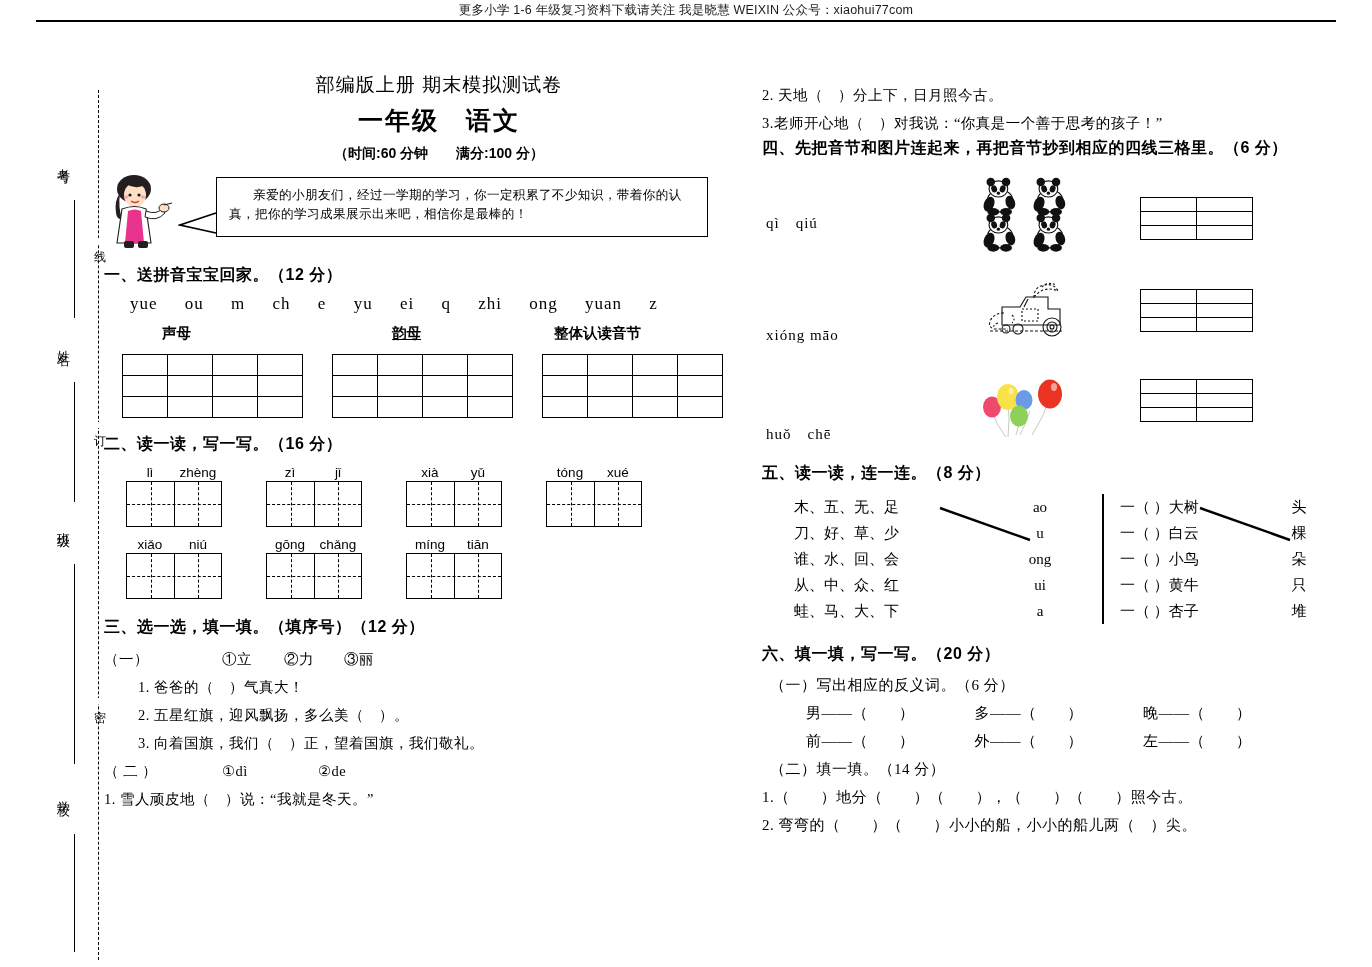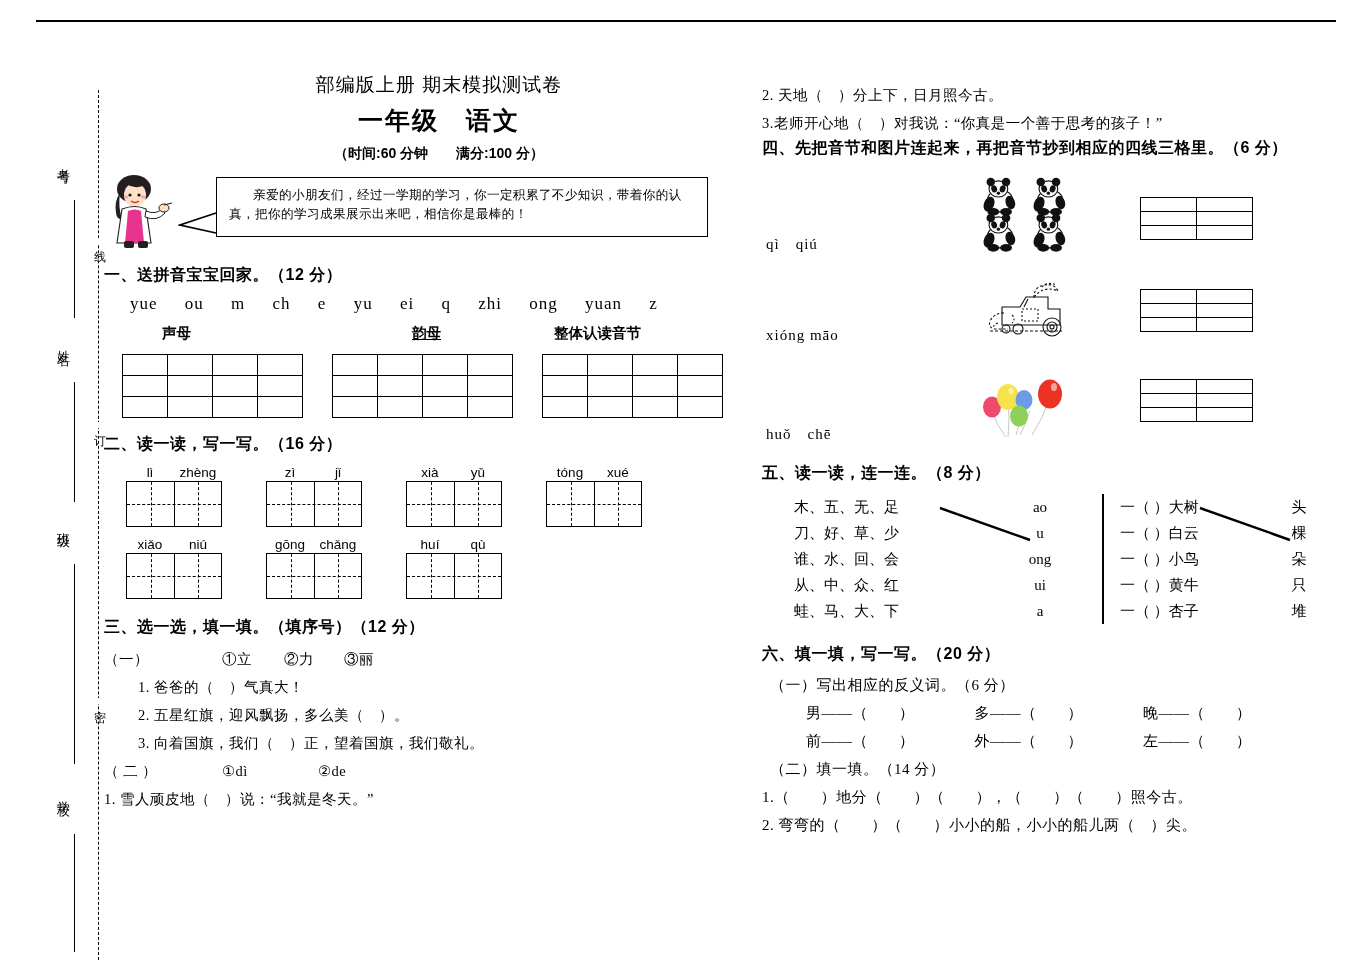"更多小学 1-6 年级复习资料下载请关注 我是晓慧 WEIXIN" div.banner { html: none -> <div> <div>更多小学 1-6 年级复习资料下载请关注 我是晓慧 WEIXIN 公众号：xiaohui77com</div> </div> }
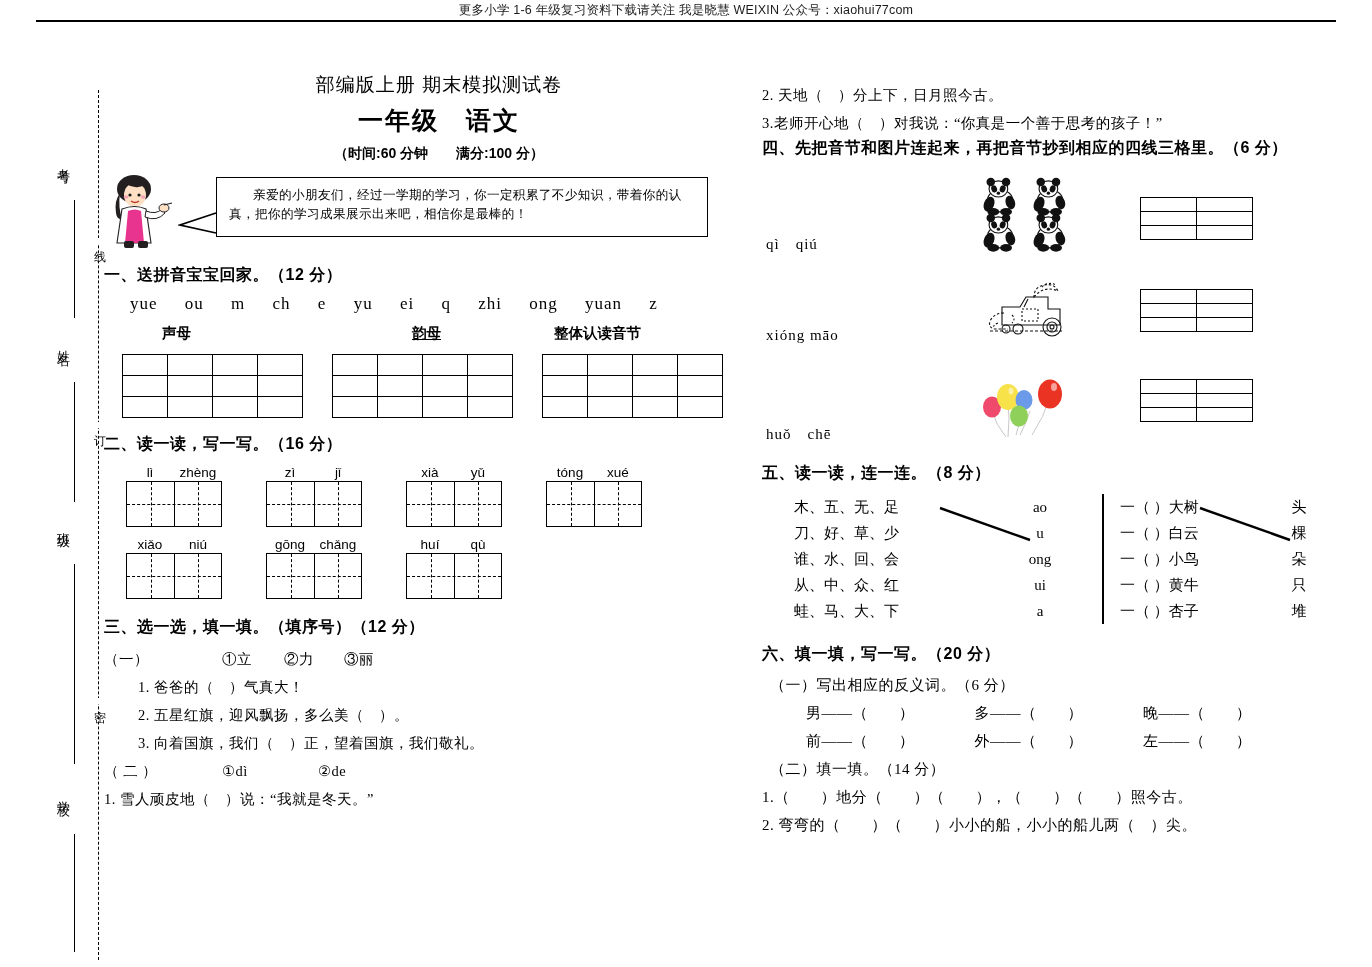"qì qiú" div.m-py { top: 60px -> 39px }
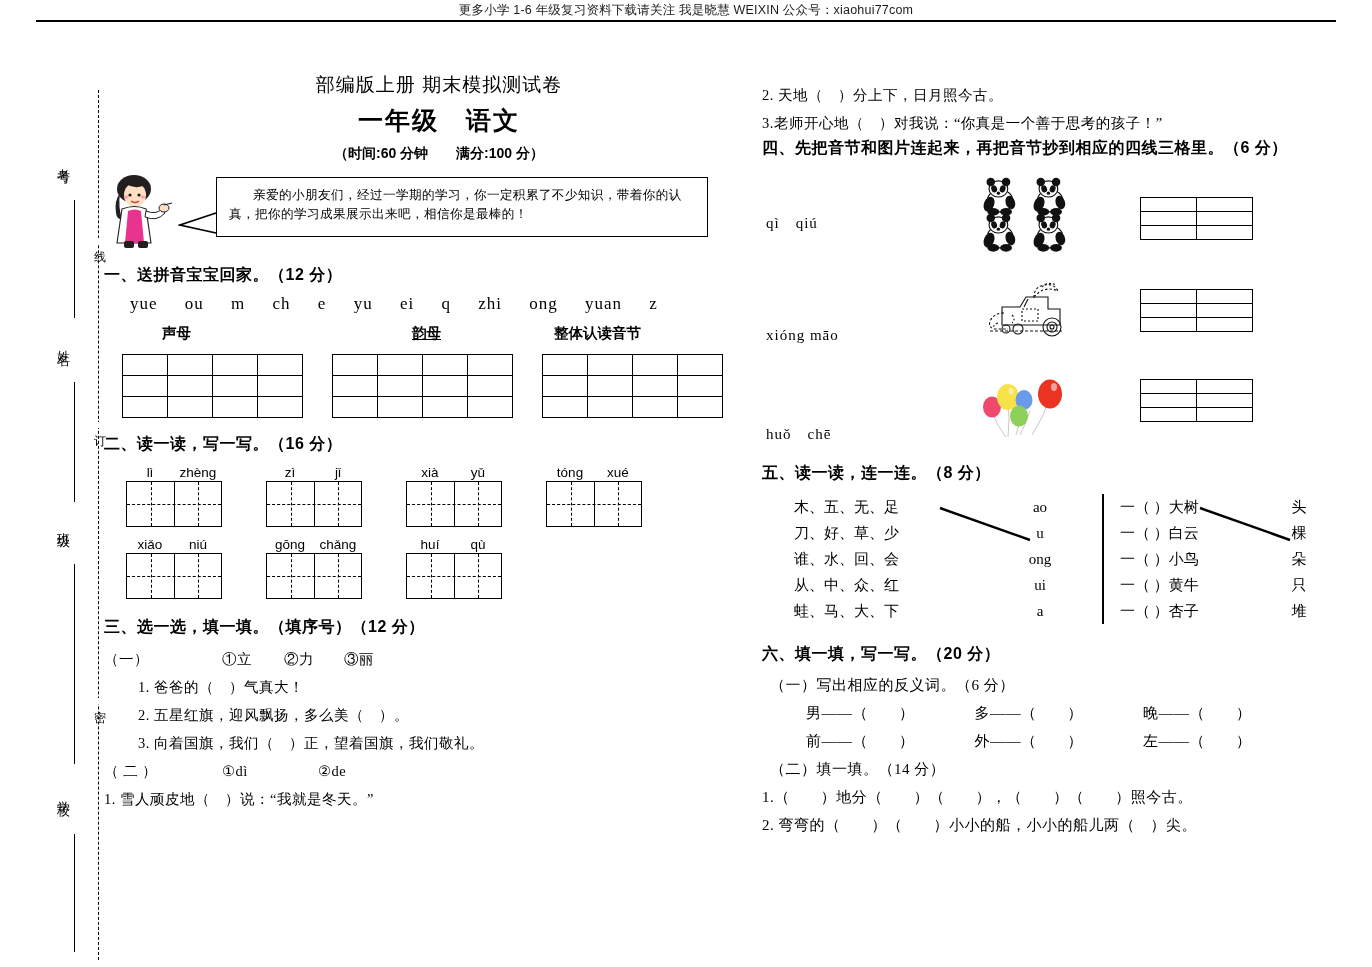"韵母" b { left: 308px -> 288px }
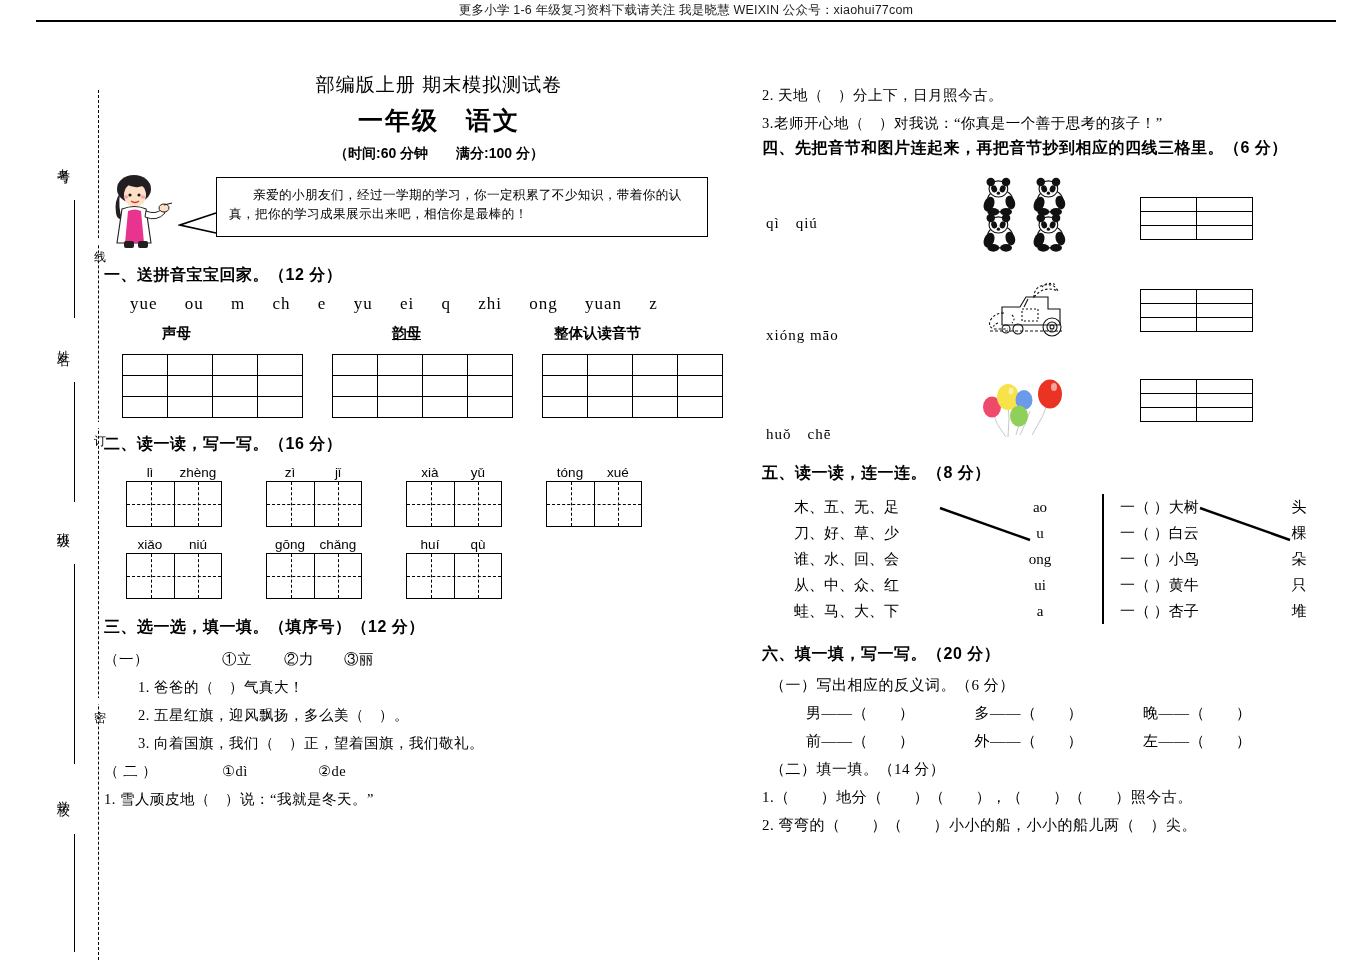"míng tiān" div { html: none -> <div> <div> <span>míng</span><span>tiān</span> </div> <div> <span><i></i><i></i></span> </div> </div> }
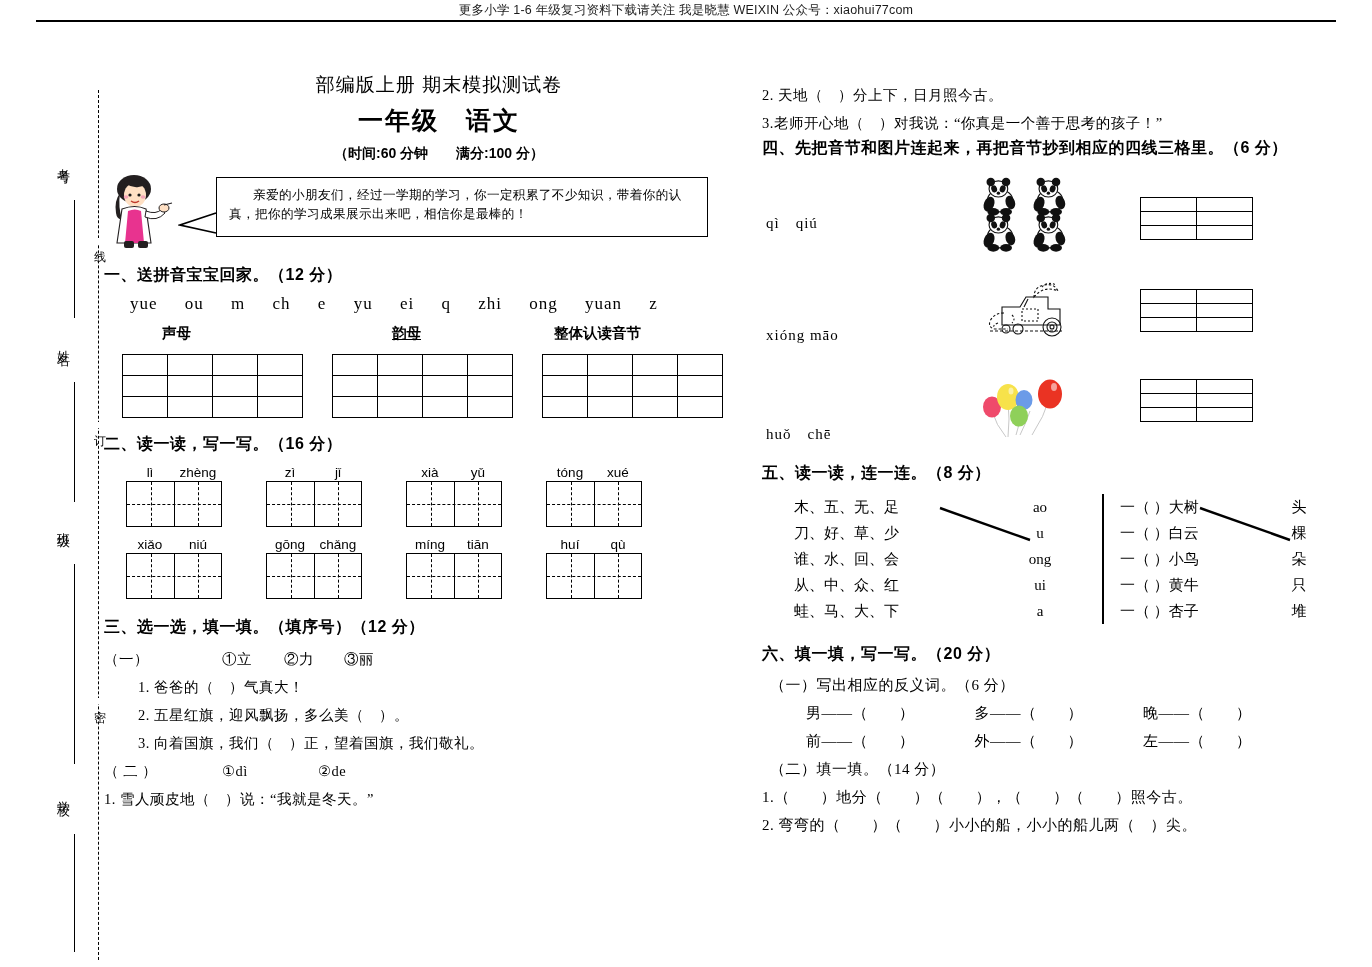"huí qù" div { html: <div> <div> <span>huí</span><span>qù</span> </div> <div> <span><i></i><i></i></span> </div> </div> -> none }
